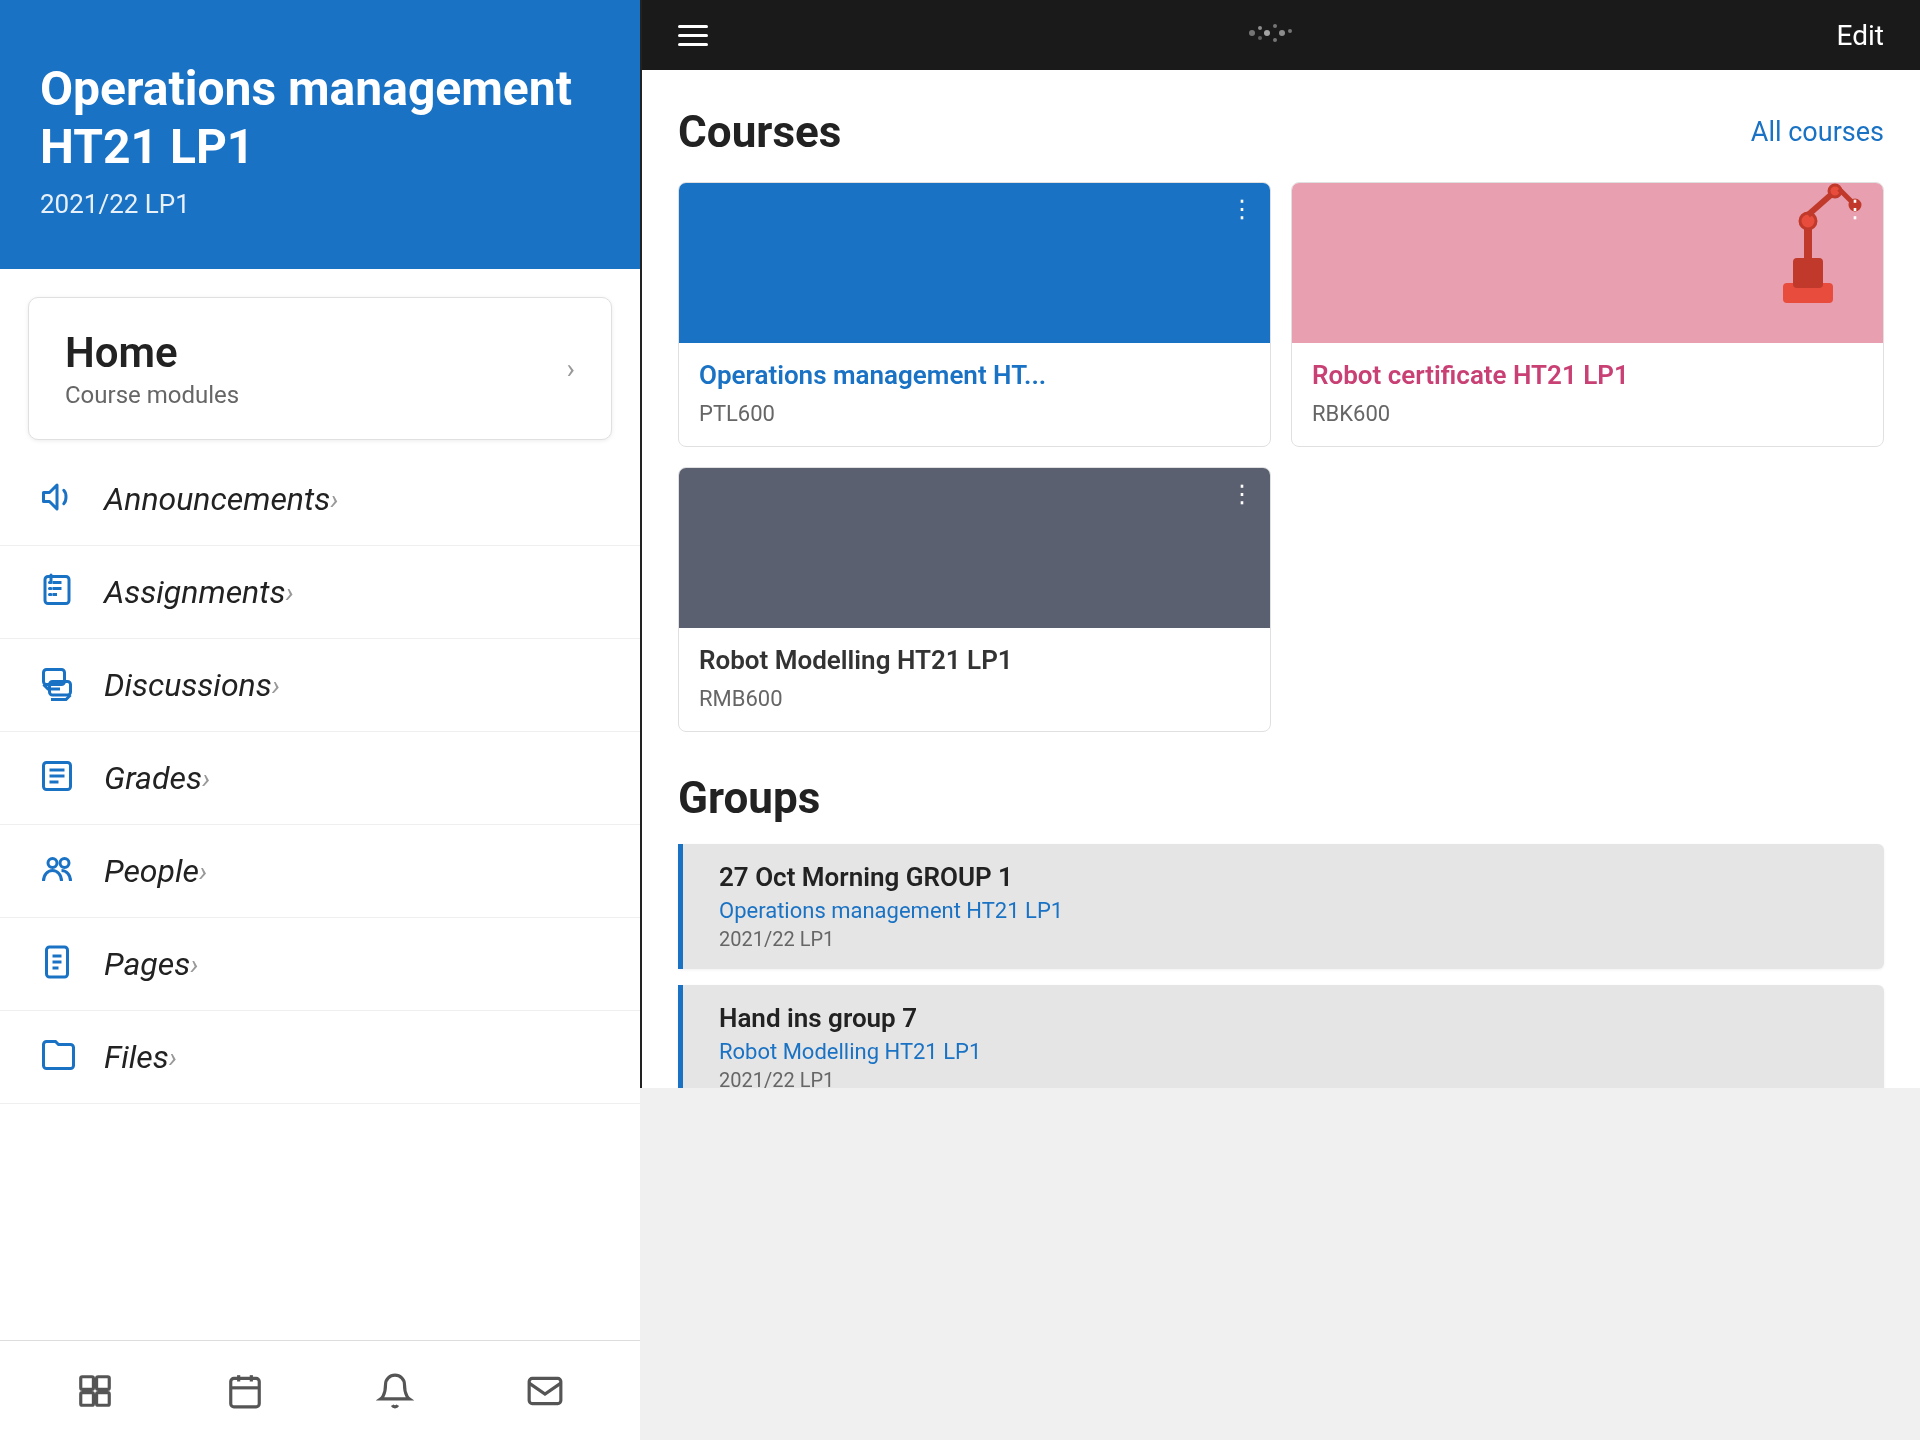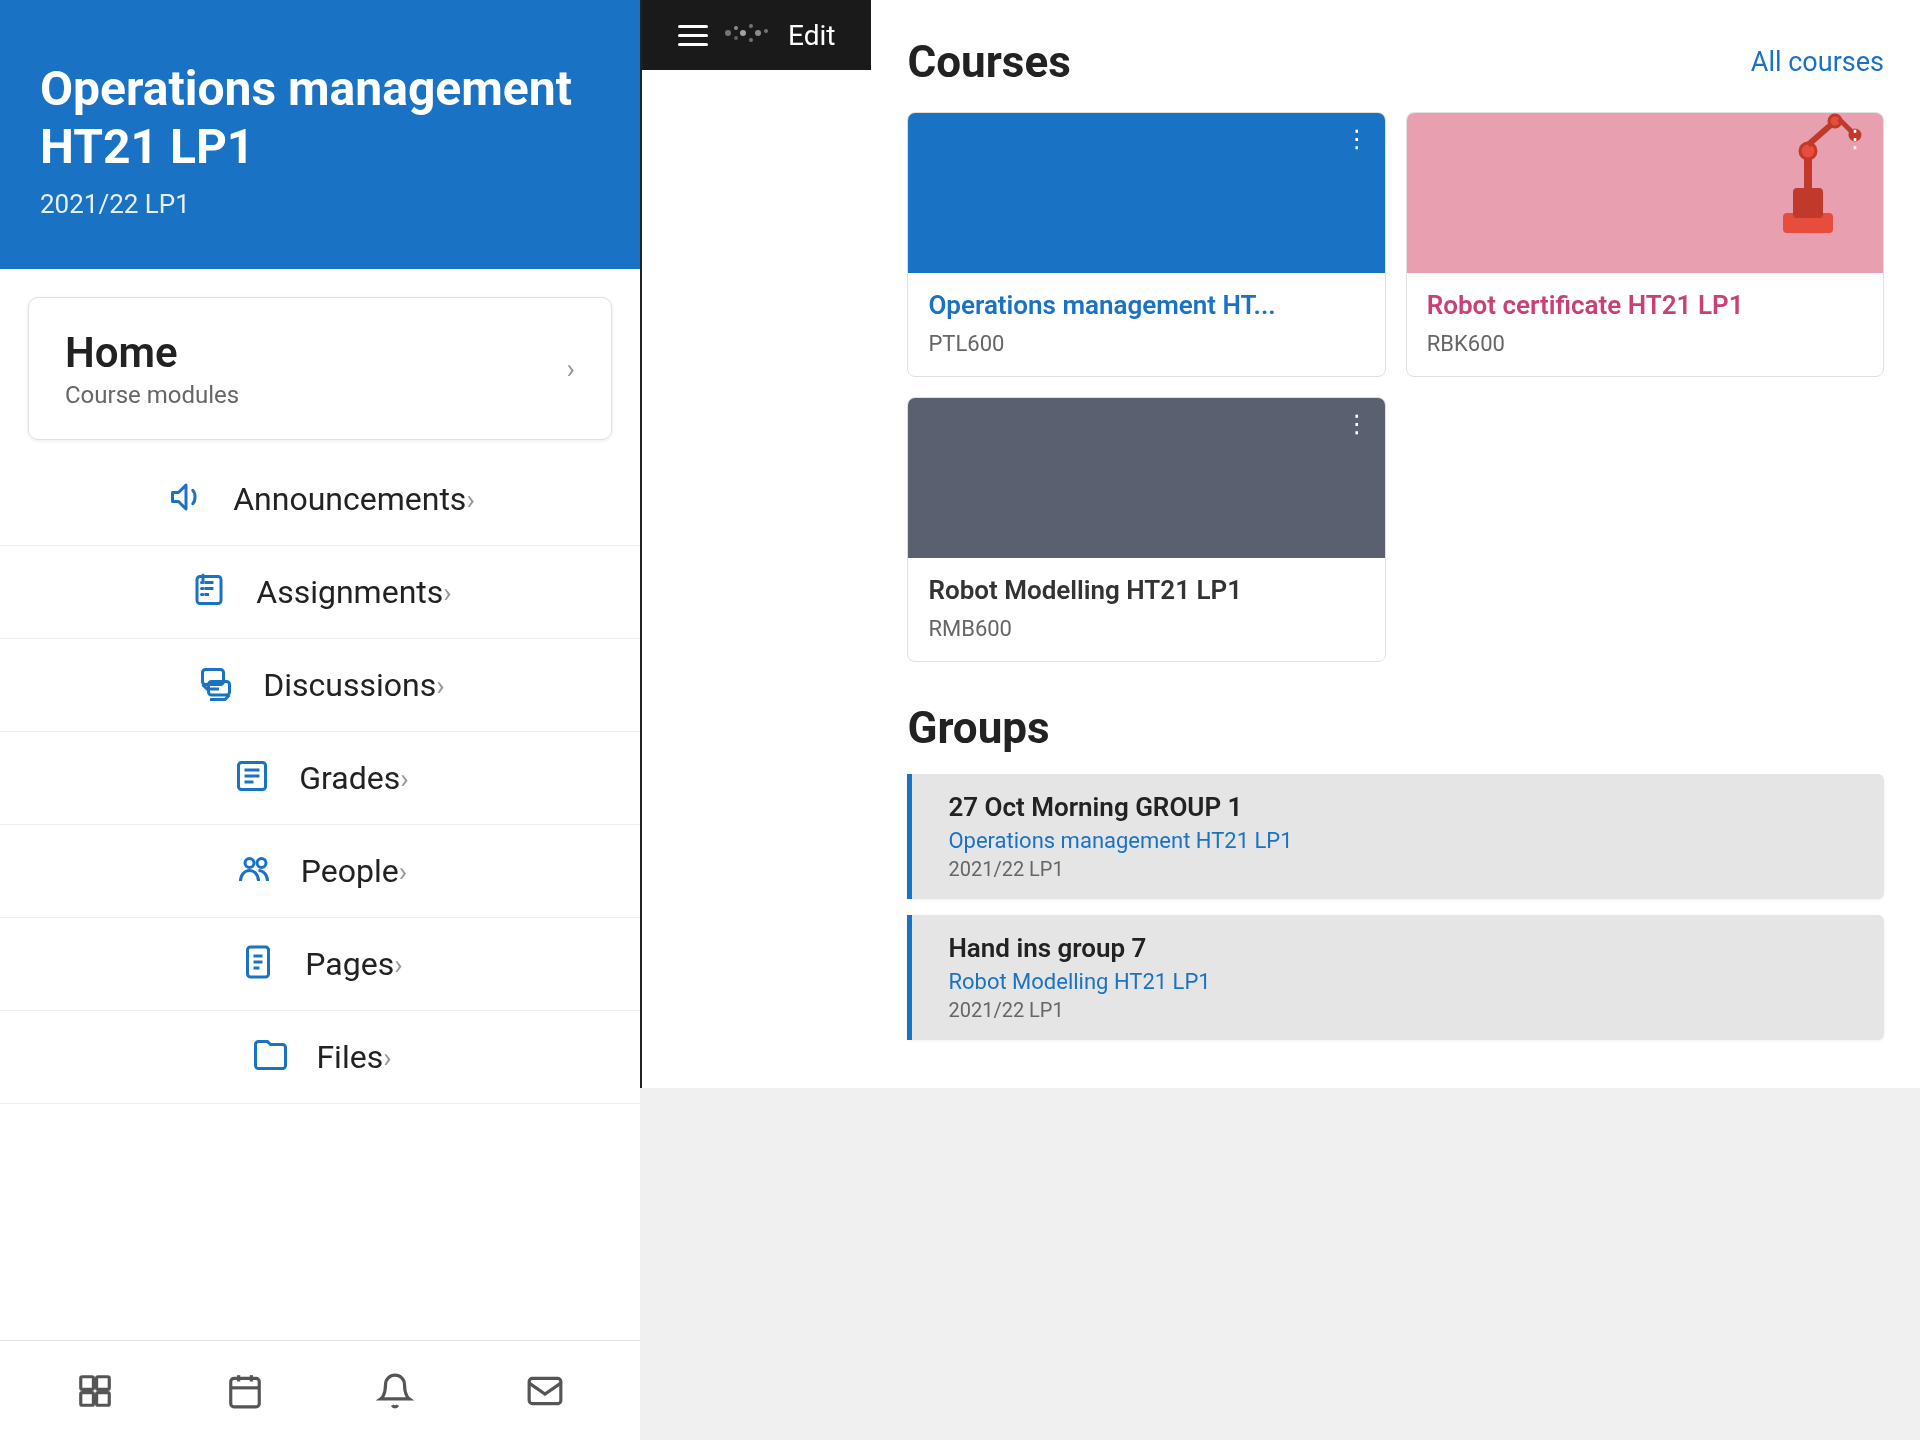"Edit" .right-panel { flex-direction: row -> column }
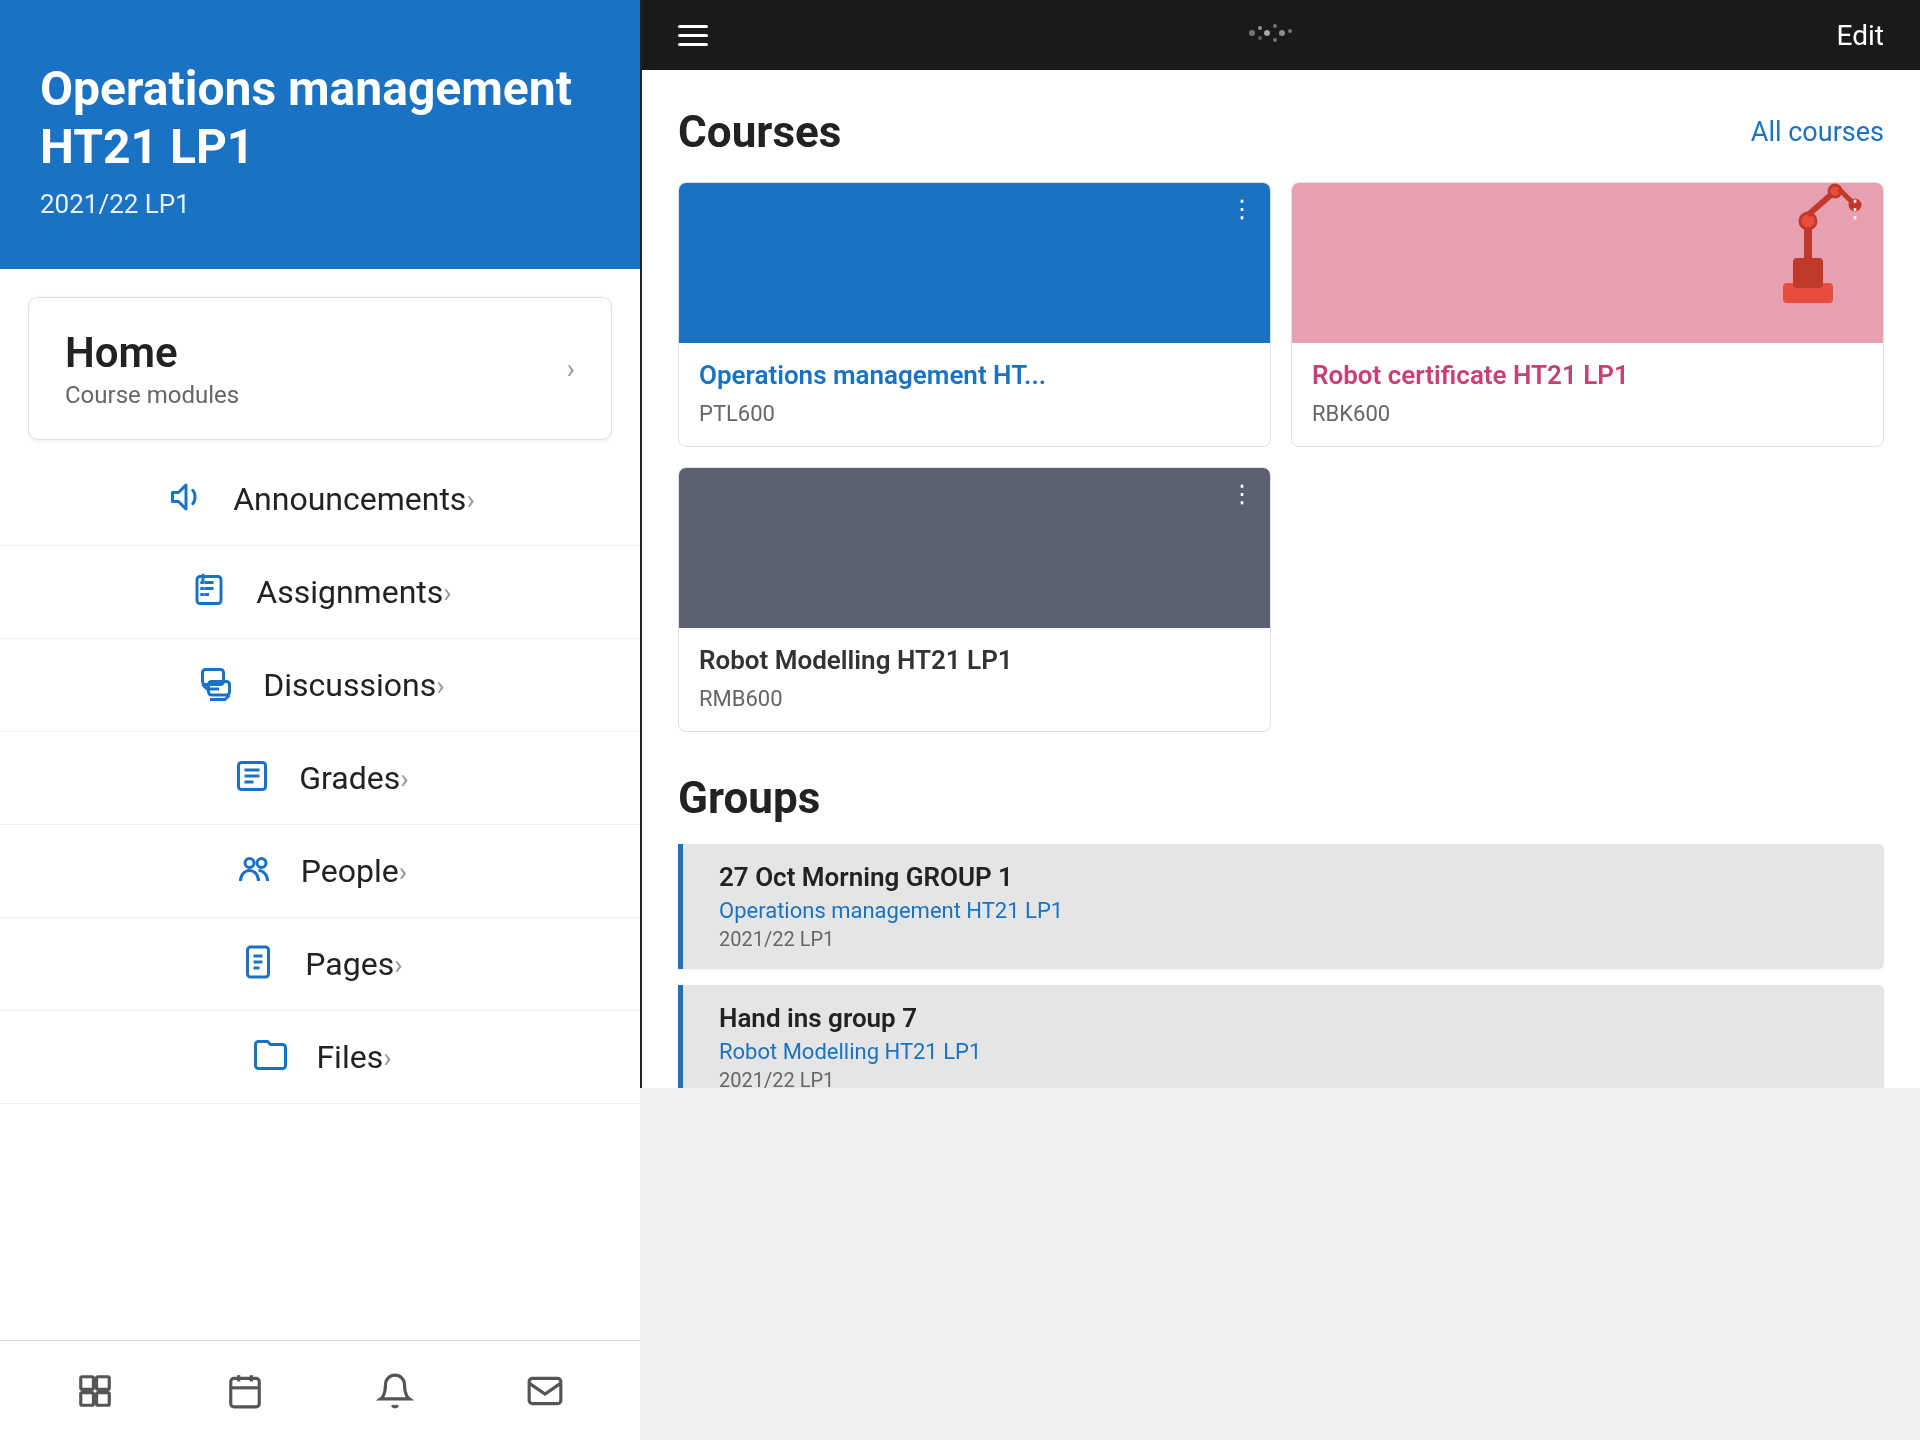"Announcements" .nav-item { font-style: none -> italic; justify-content: center -> flex-start }
